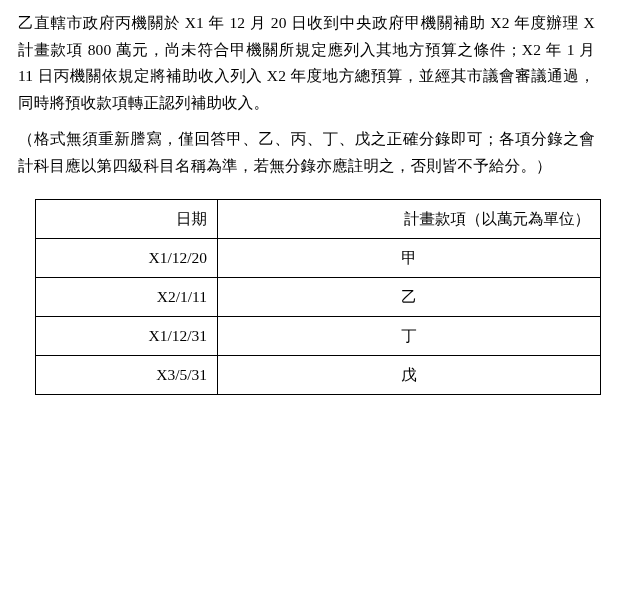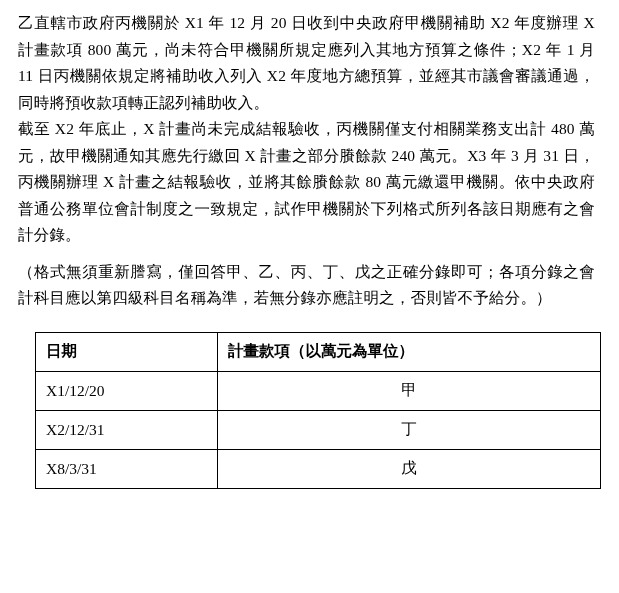"截至 X2 年底止，X 計畫尚未完成結報驗收，丙機關僅支付相關業務支出計 480" p.para { html: <p>截至 X2 年底止，X 計畫尚未完成結報驗收，丙機關僅支付相關業務支出計 480 萬元，故甲機關通知其應先行繳回 X 計畫之部分賸餘款 240 萬元。X3 年 3 月 31 日，丙機關辦理 X 計畫之結報驗收，並將其餘賸餘款 80 萬元繳還甲機關。依中央政府普通公務單位會計制度之一致規定，試作甲機關於下列格式所列各該日期應有之會計分錄。</p> -> none }
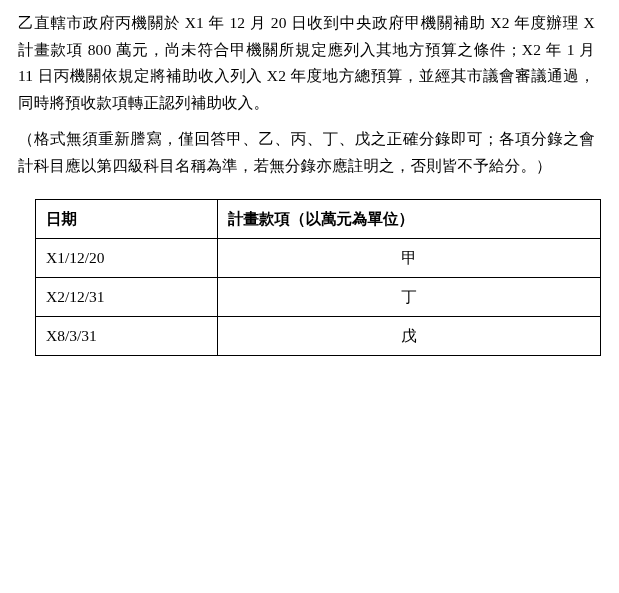"日期" table.entries th { font-weight: bold -> normal; text-align: left -> right }
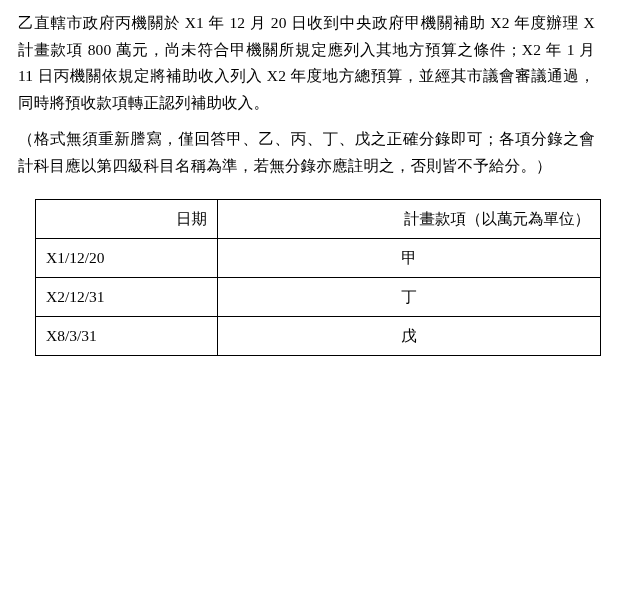"X1/12/20" table.entries td.date-cell { text-align: left -> right }
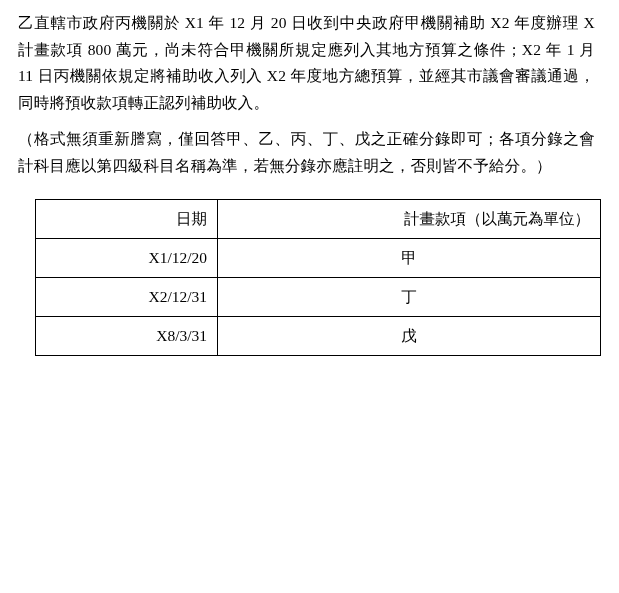"X2/1/11" tr { html: none -> <tr> <td>X2/1/11</td> <td>乙</td> </tr> }
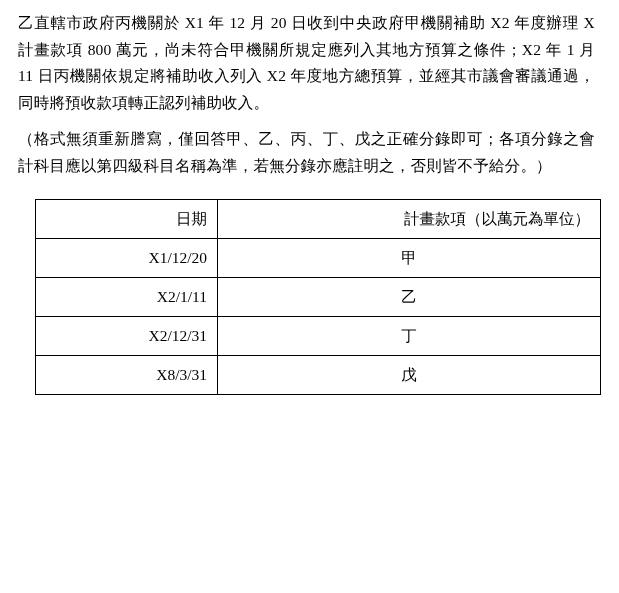"X2/12/31" td.date-cell { text: X2/12/31 -> X1/12/31 }
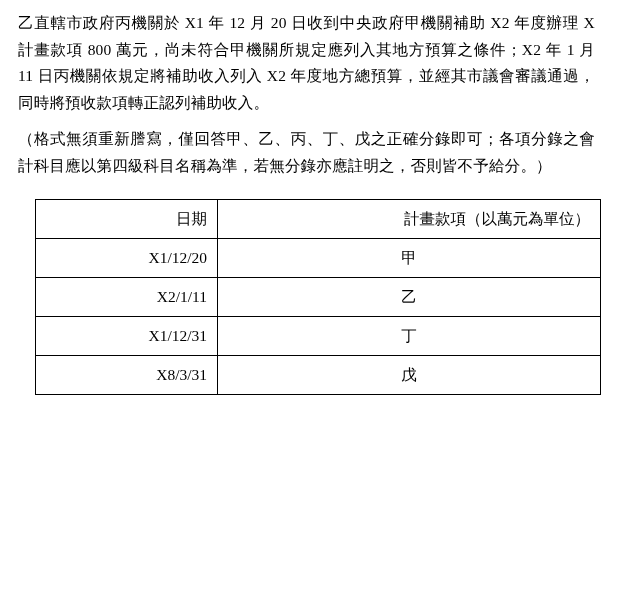"X8/3/31" td.date-cell { text: X8/3/31 -> X3/5/31 }
